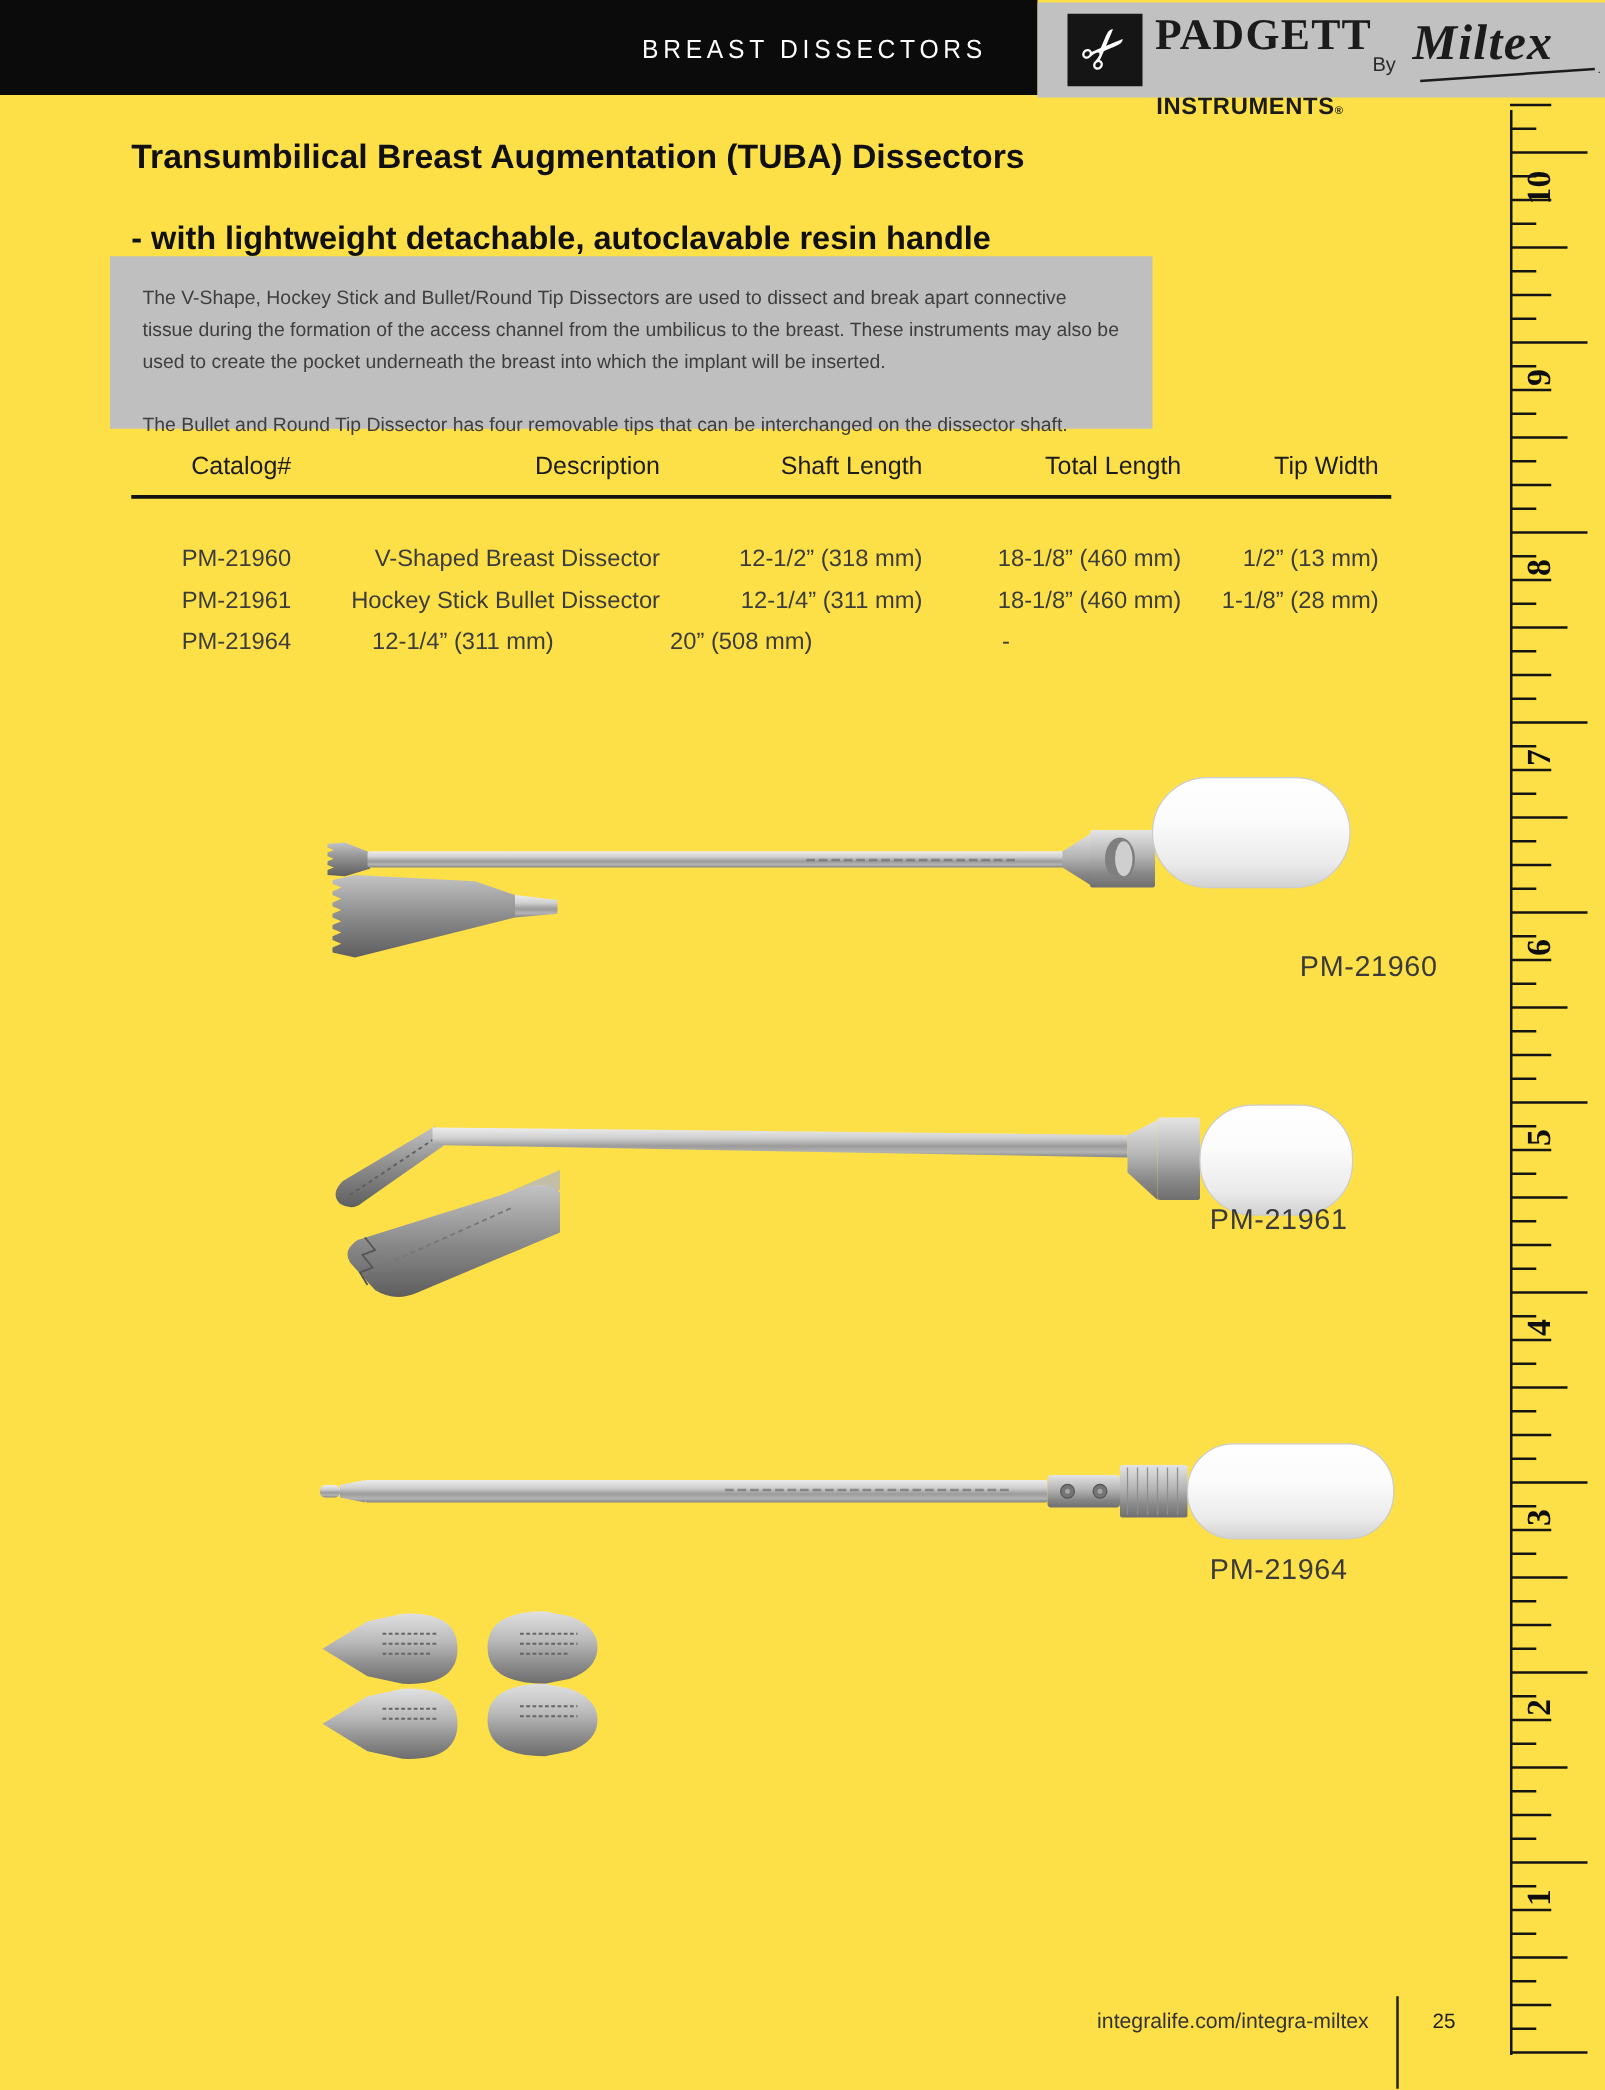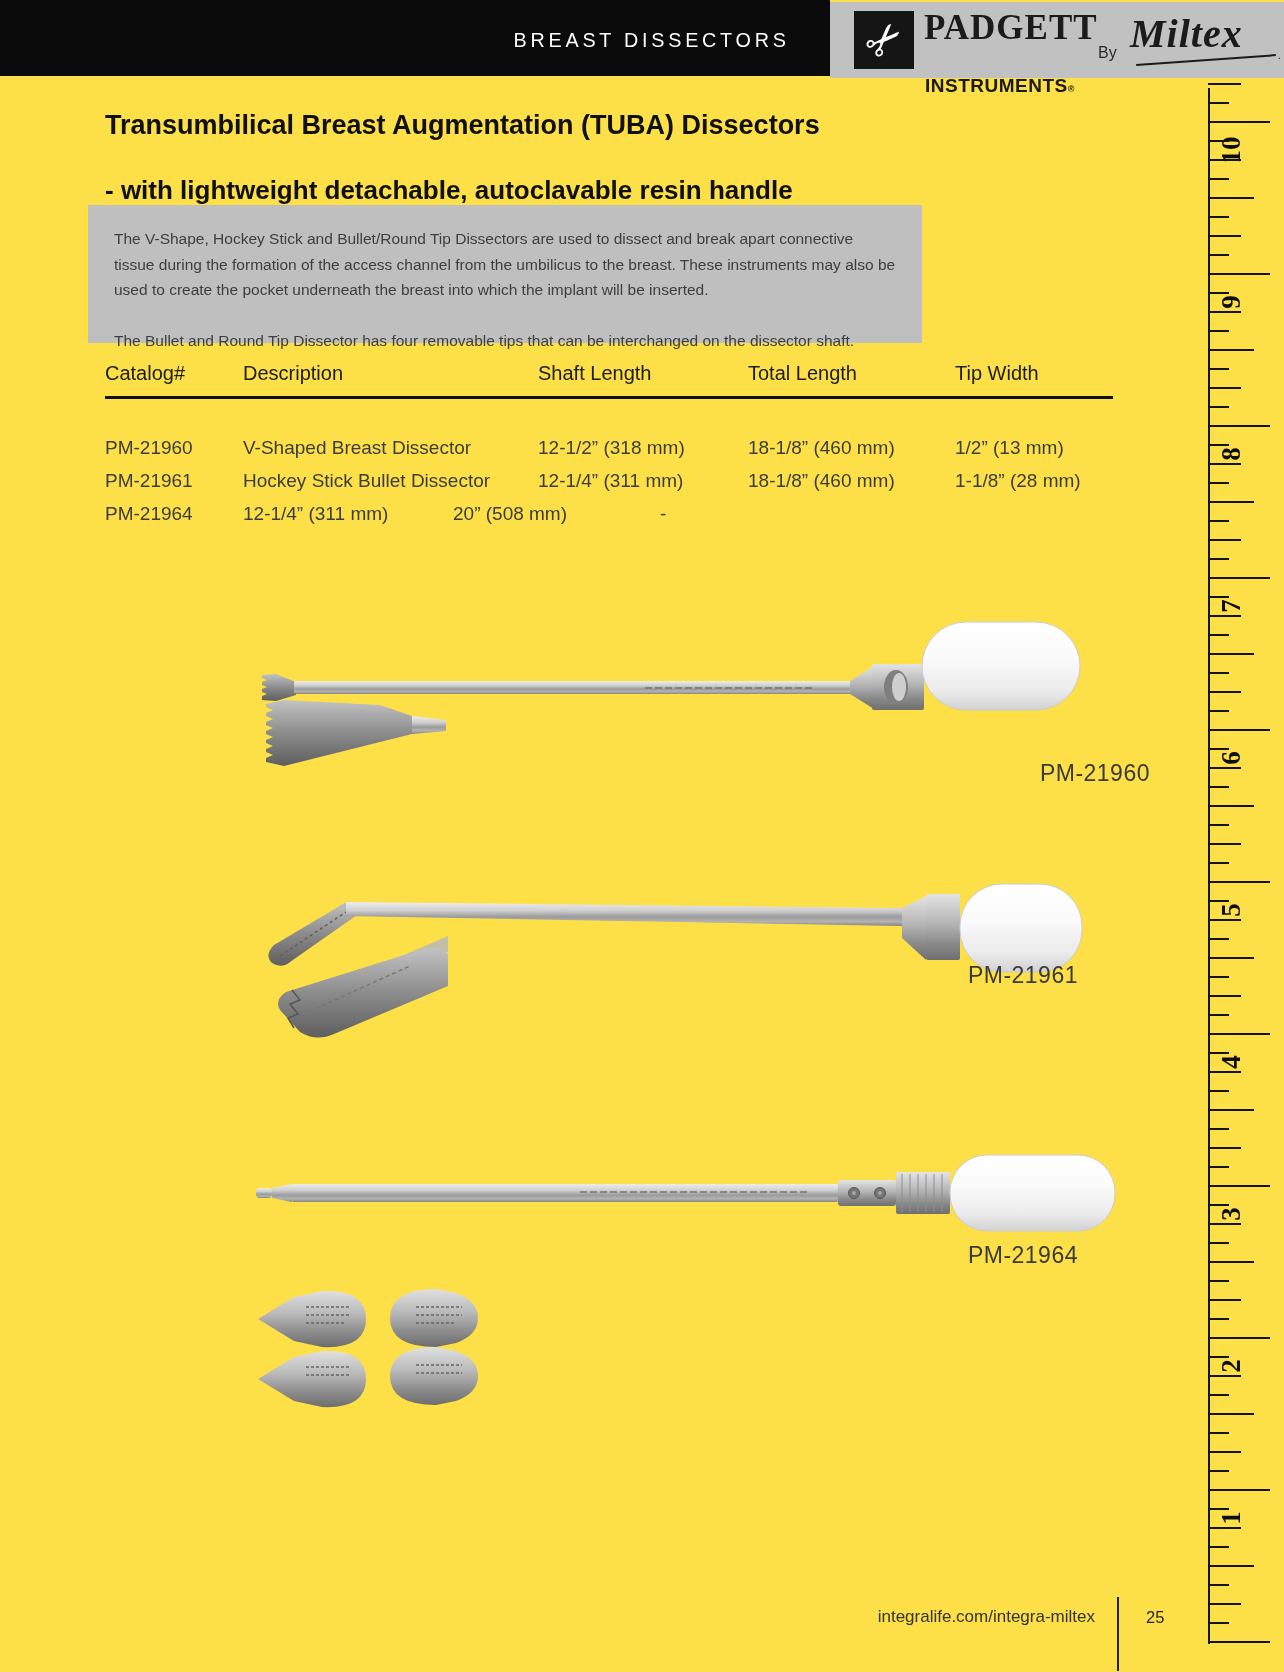"Catalog#" .td,.th { text-align: none -> right }
